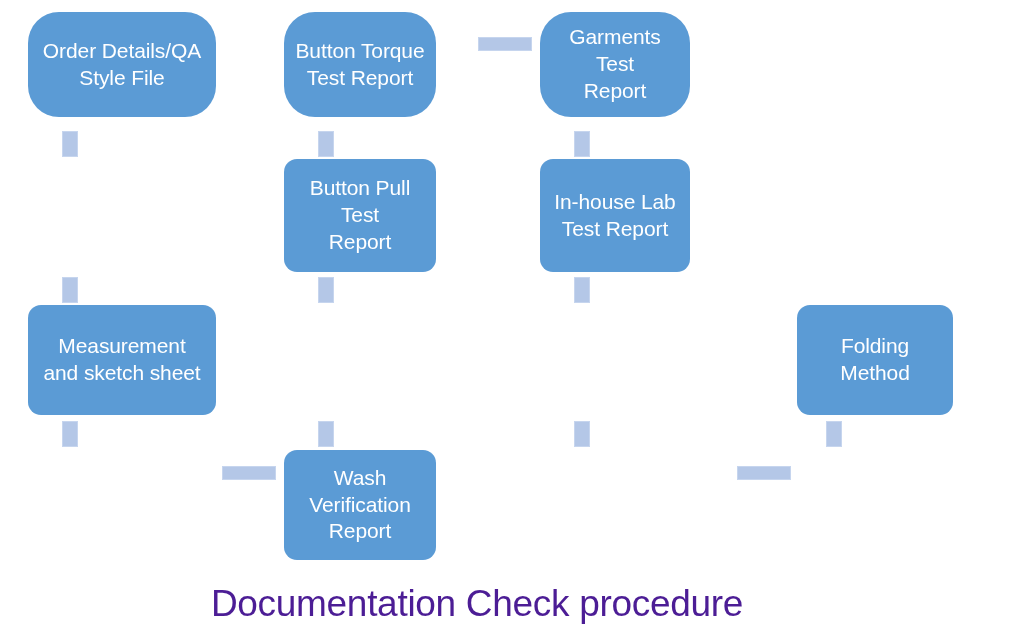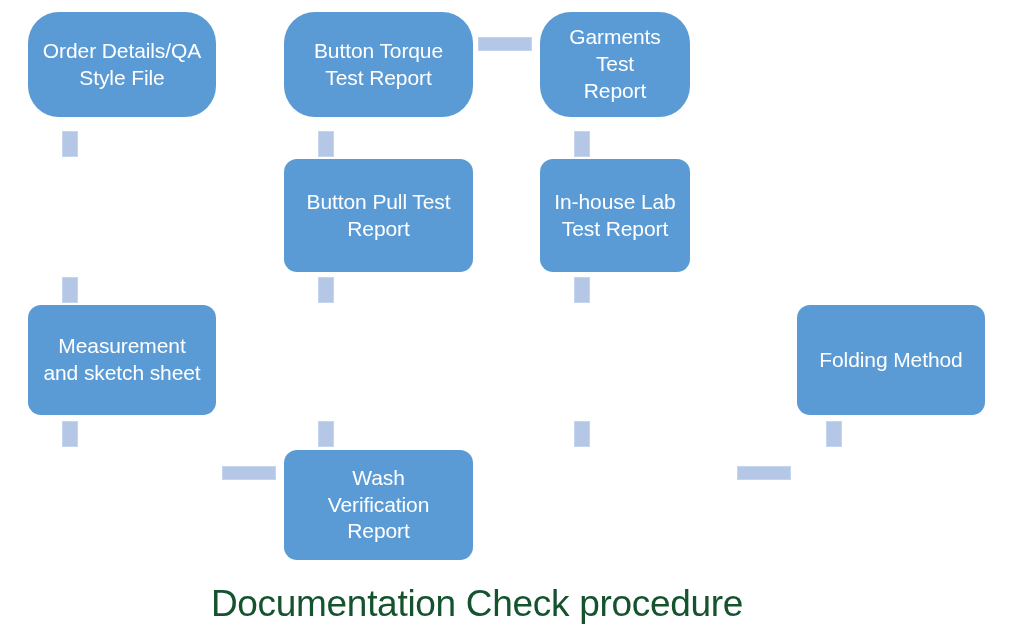"Button Torque" .c2 { width: 189px -> 152px }
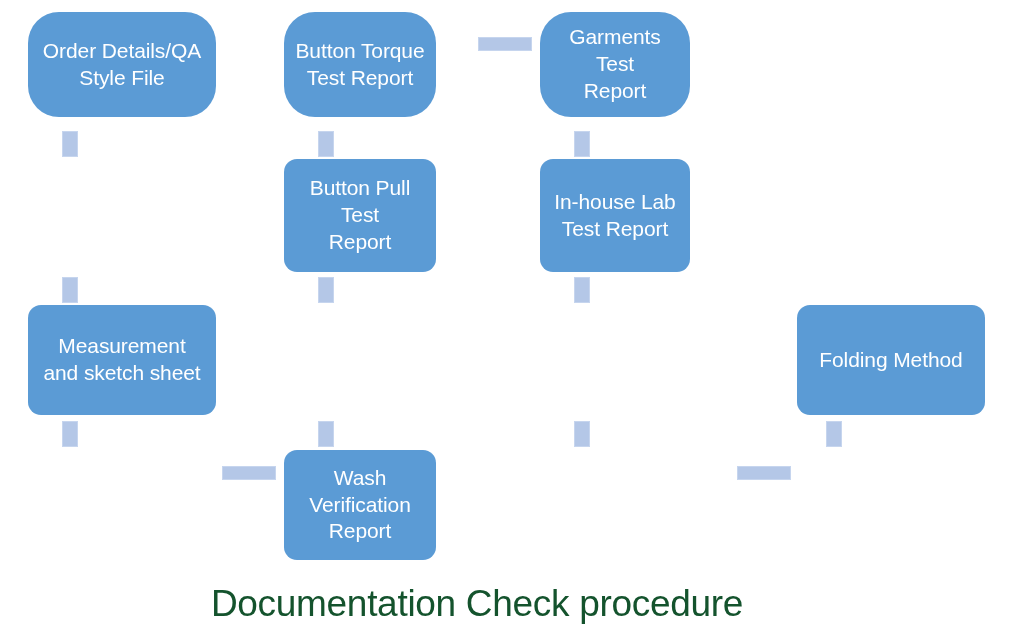"Folding Method" .c4 { width: 188px -> 156px }
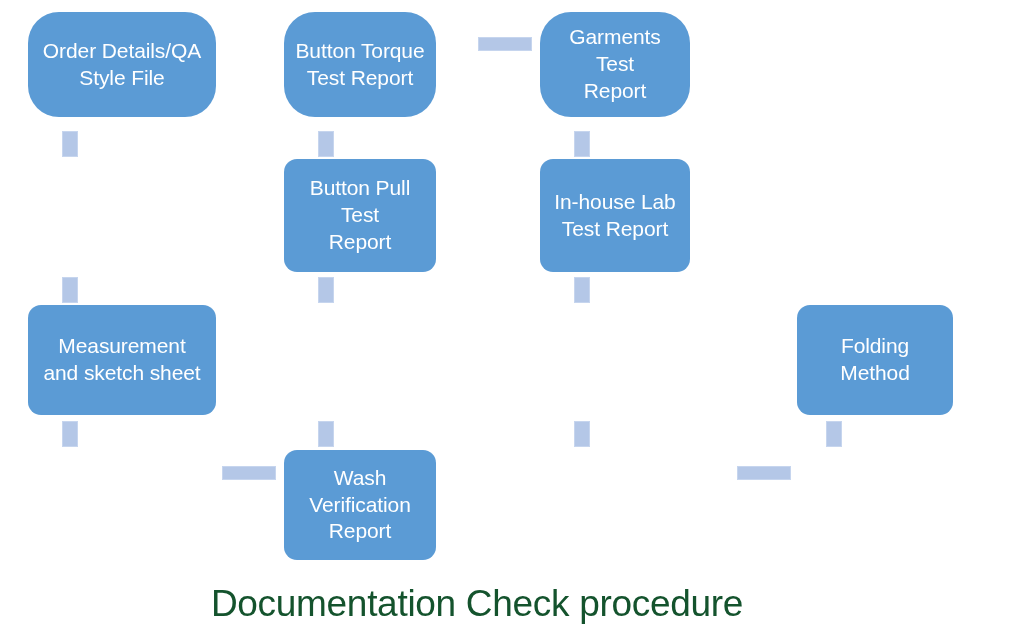"Documentation Check procedure" .caption { color: #14532d -> #4c1d95 }
